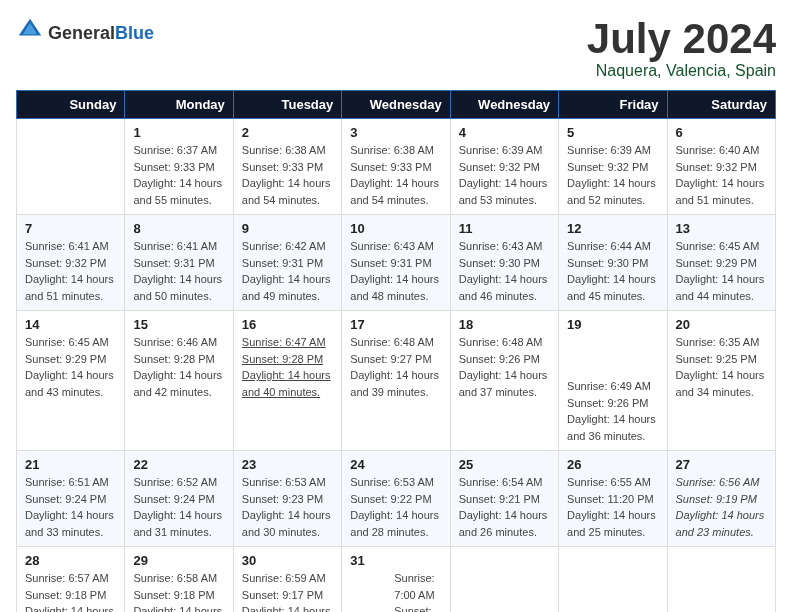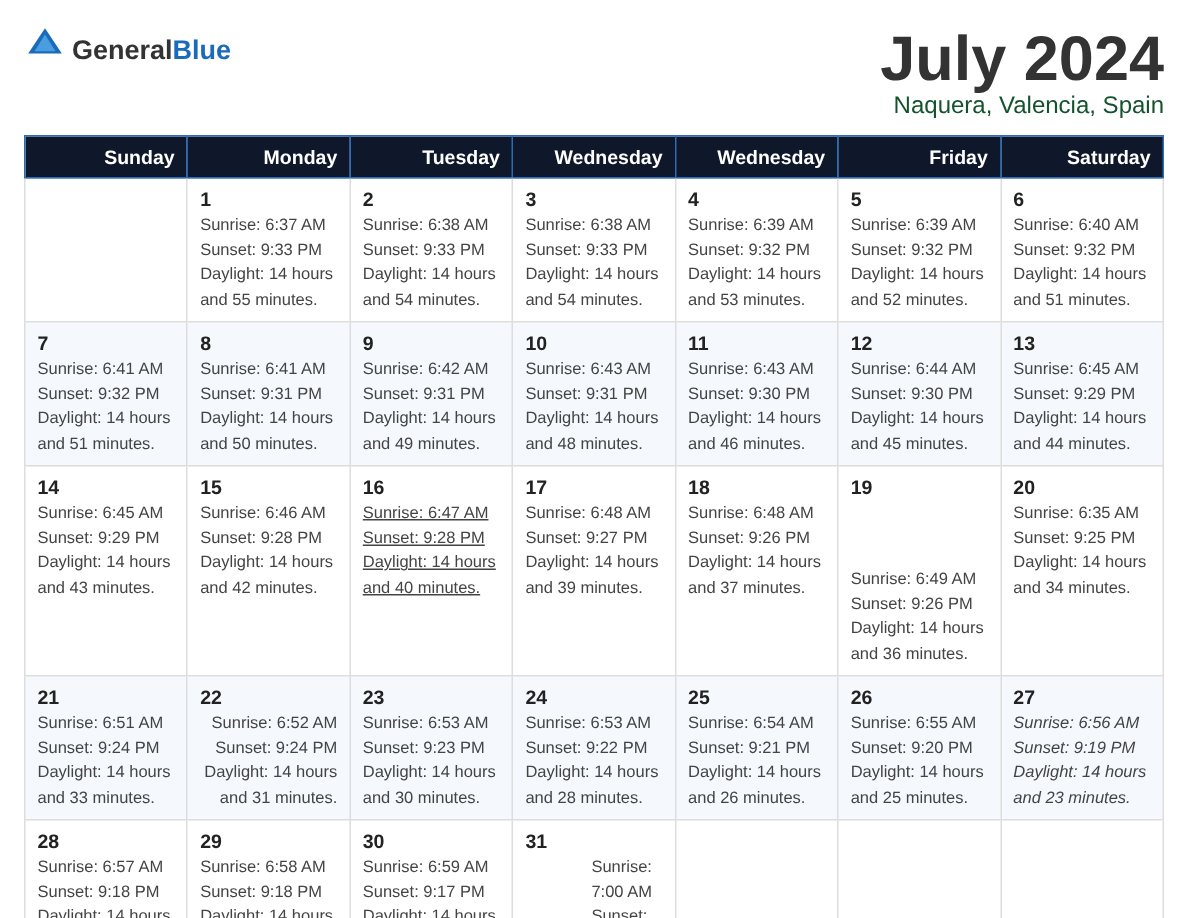"Sunrise: 6:52 AM" div.day-info { text-align: right -> none }
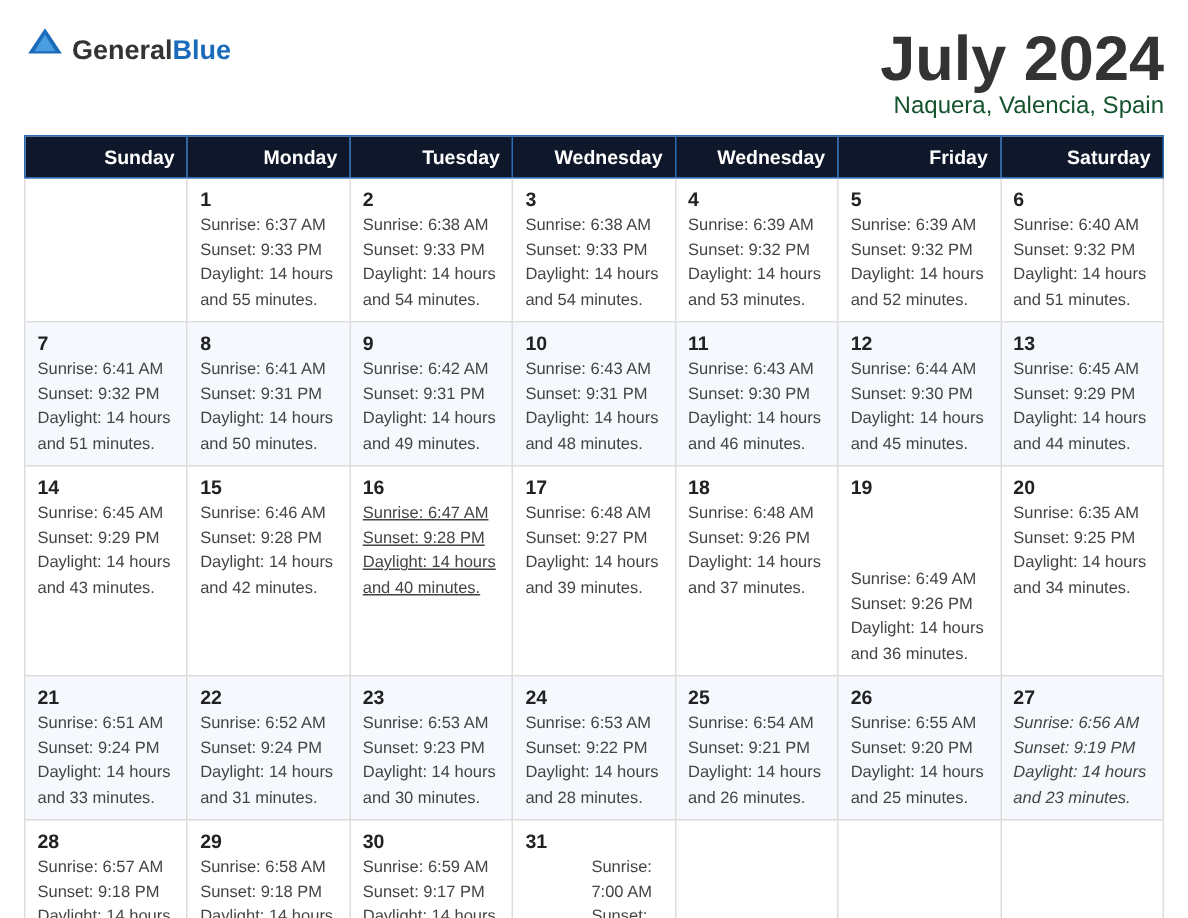"Sunrise: 6:55 AM" div.day-info { text: 9:20 -> 11:20 }
